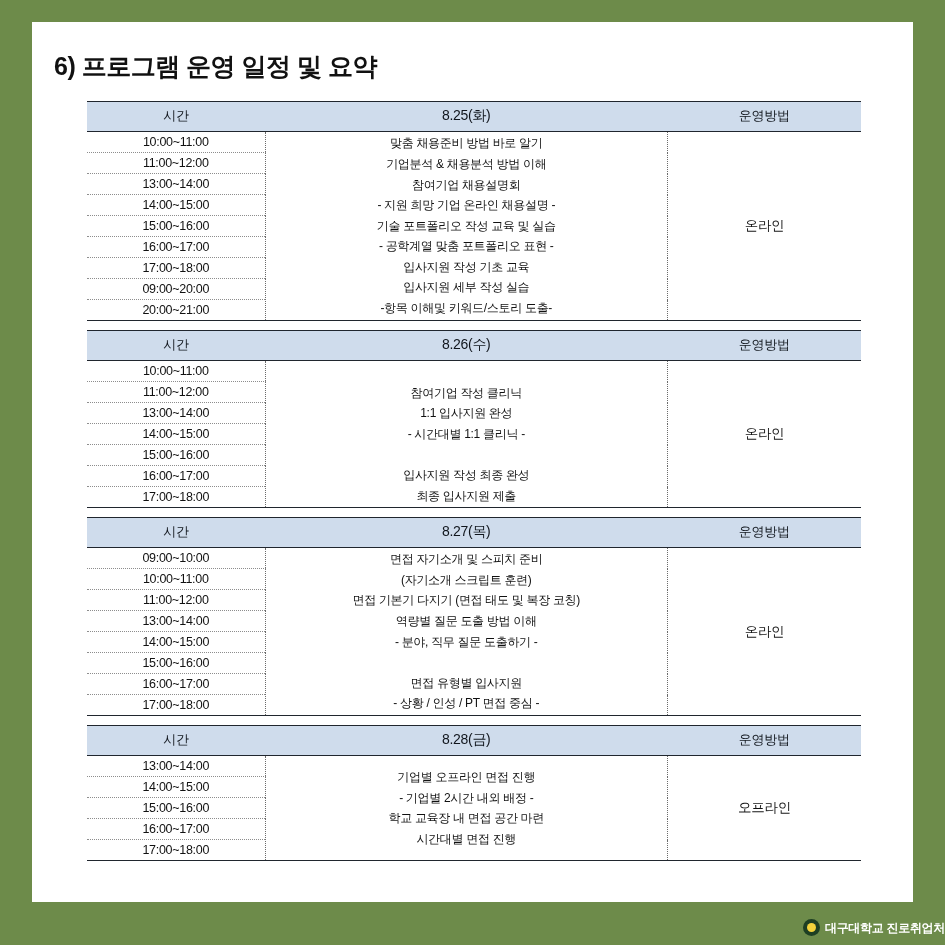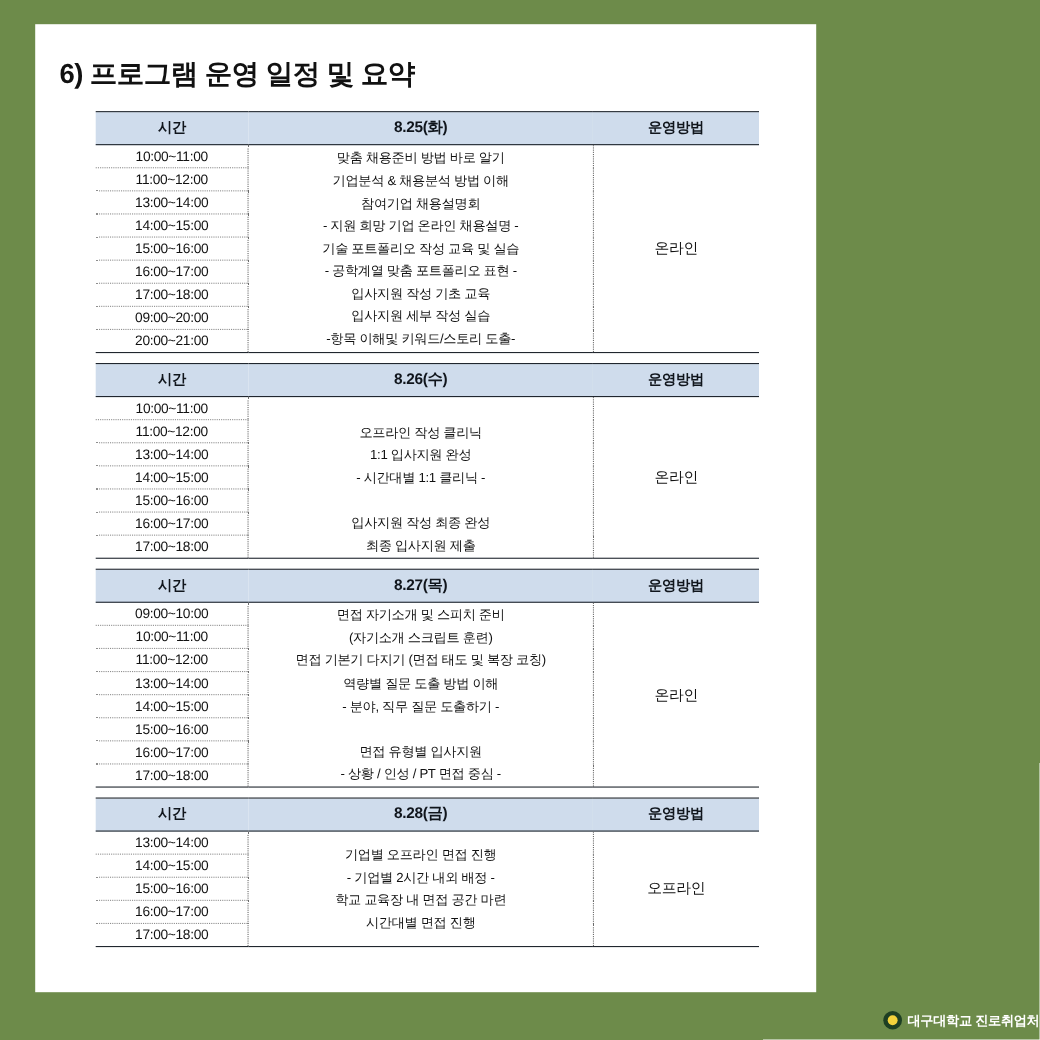"6) 프로그램 운영 일정 및" .page { width: 710px -> 881px }
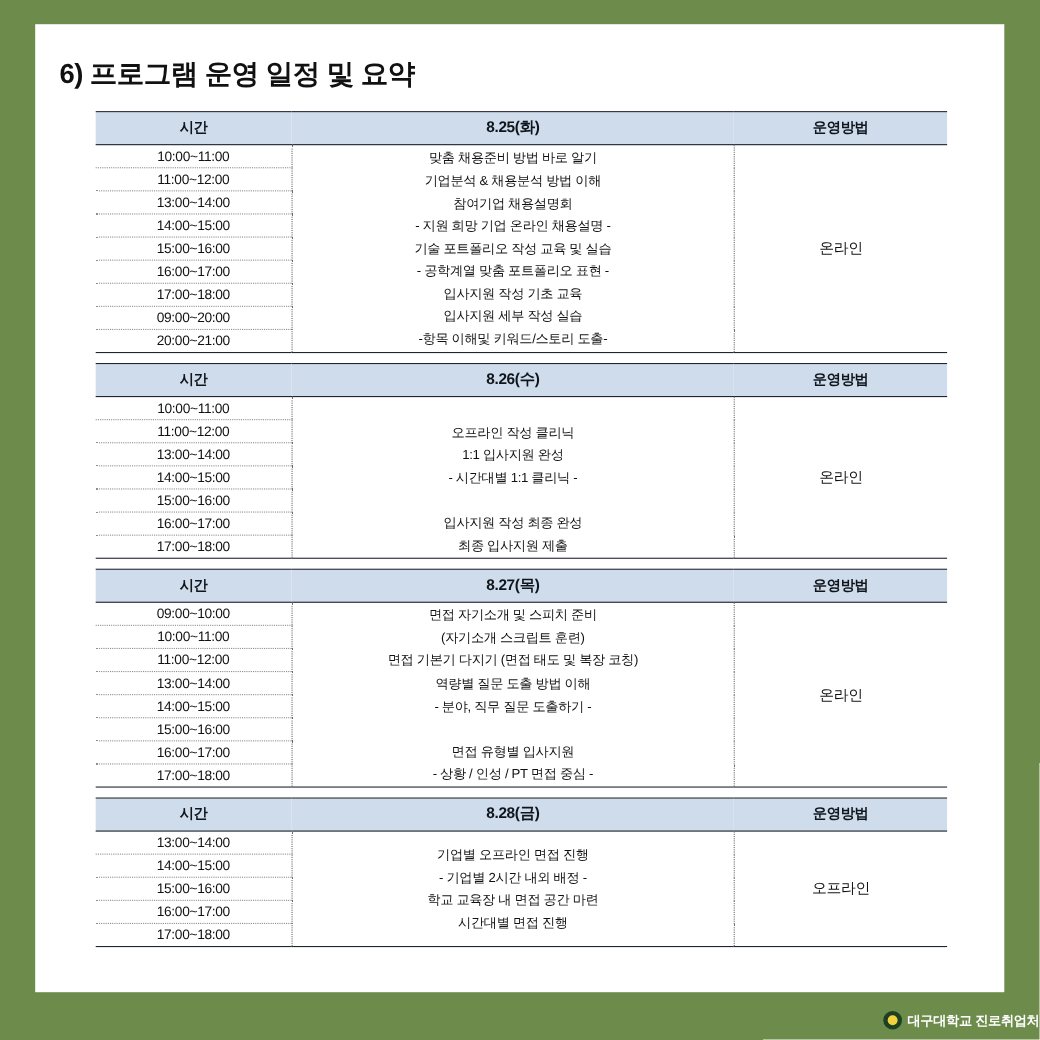"시간" .hdr td { font-weight: bold -> normal }
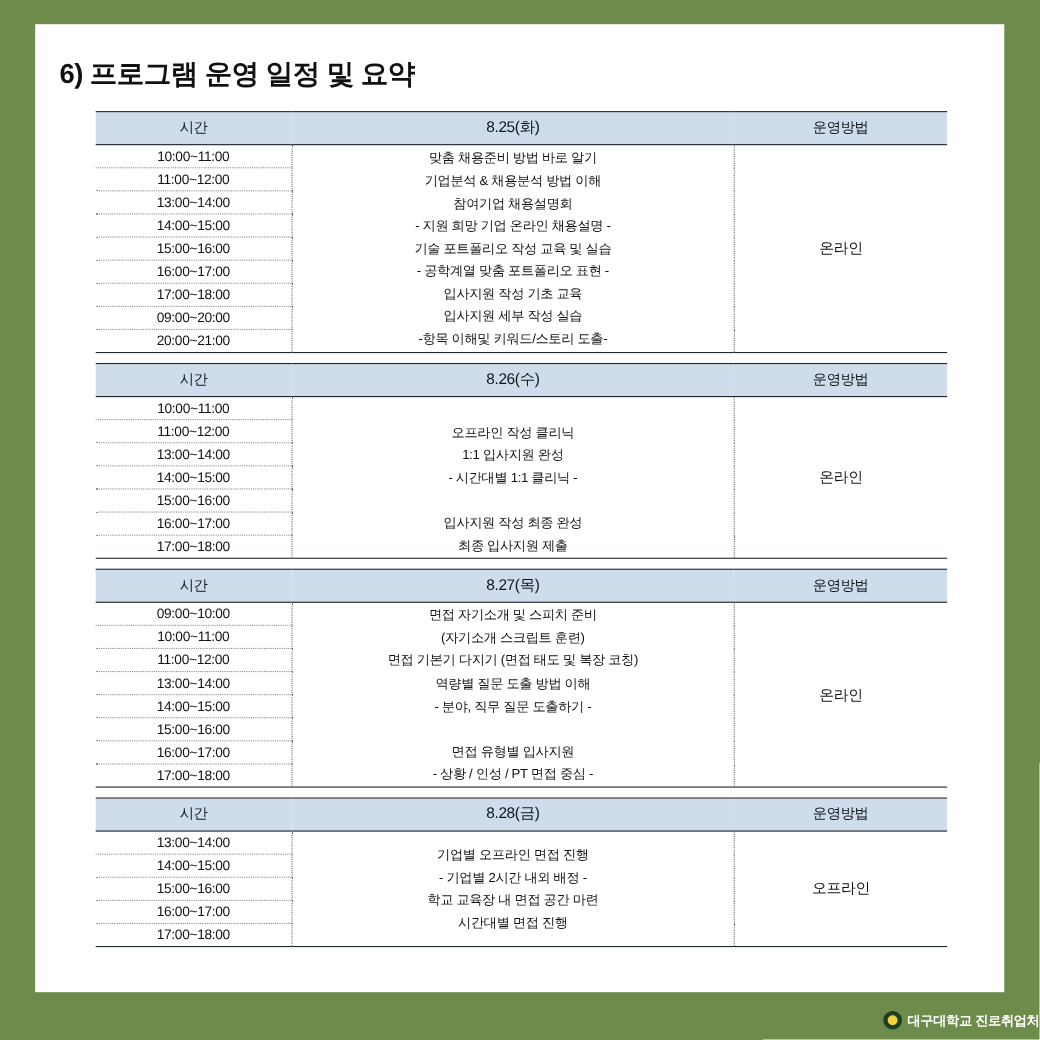"오프라인 작성 클리닉" div.line { text: 오프라인 -> 참여기업 }
